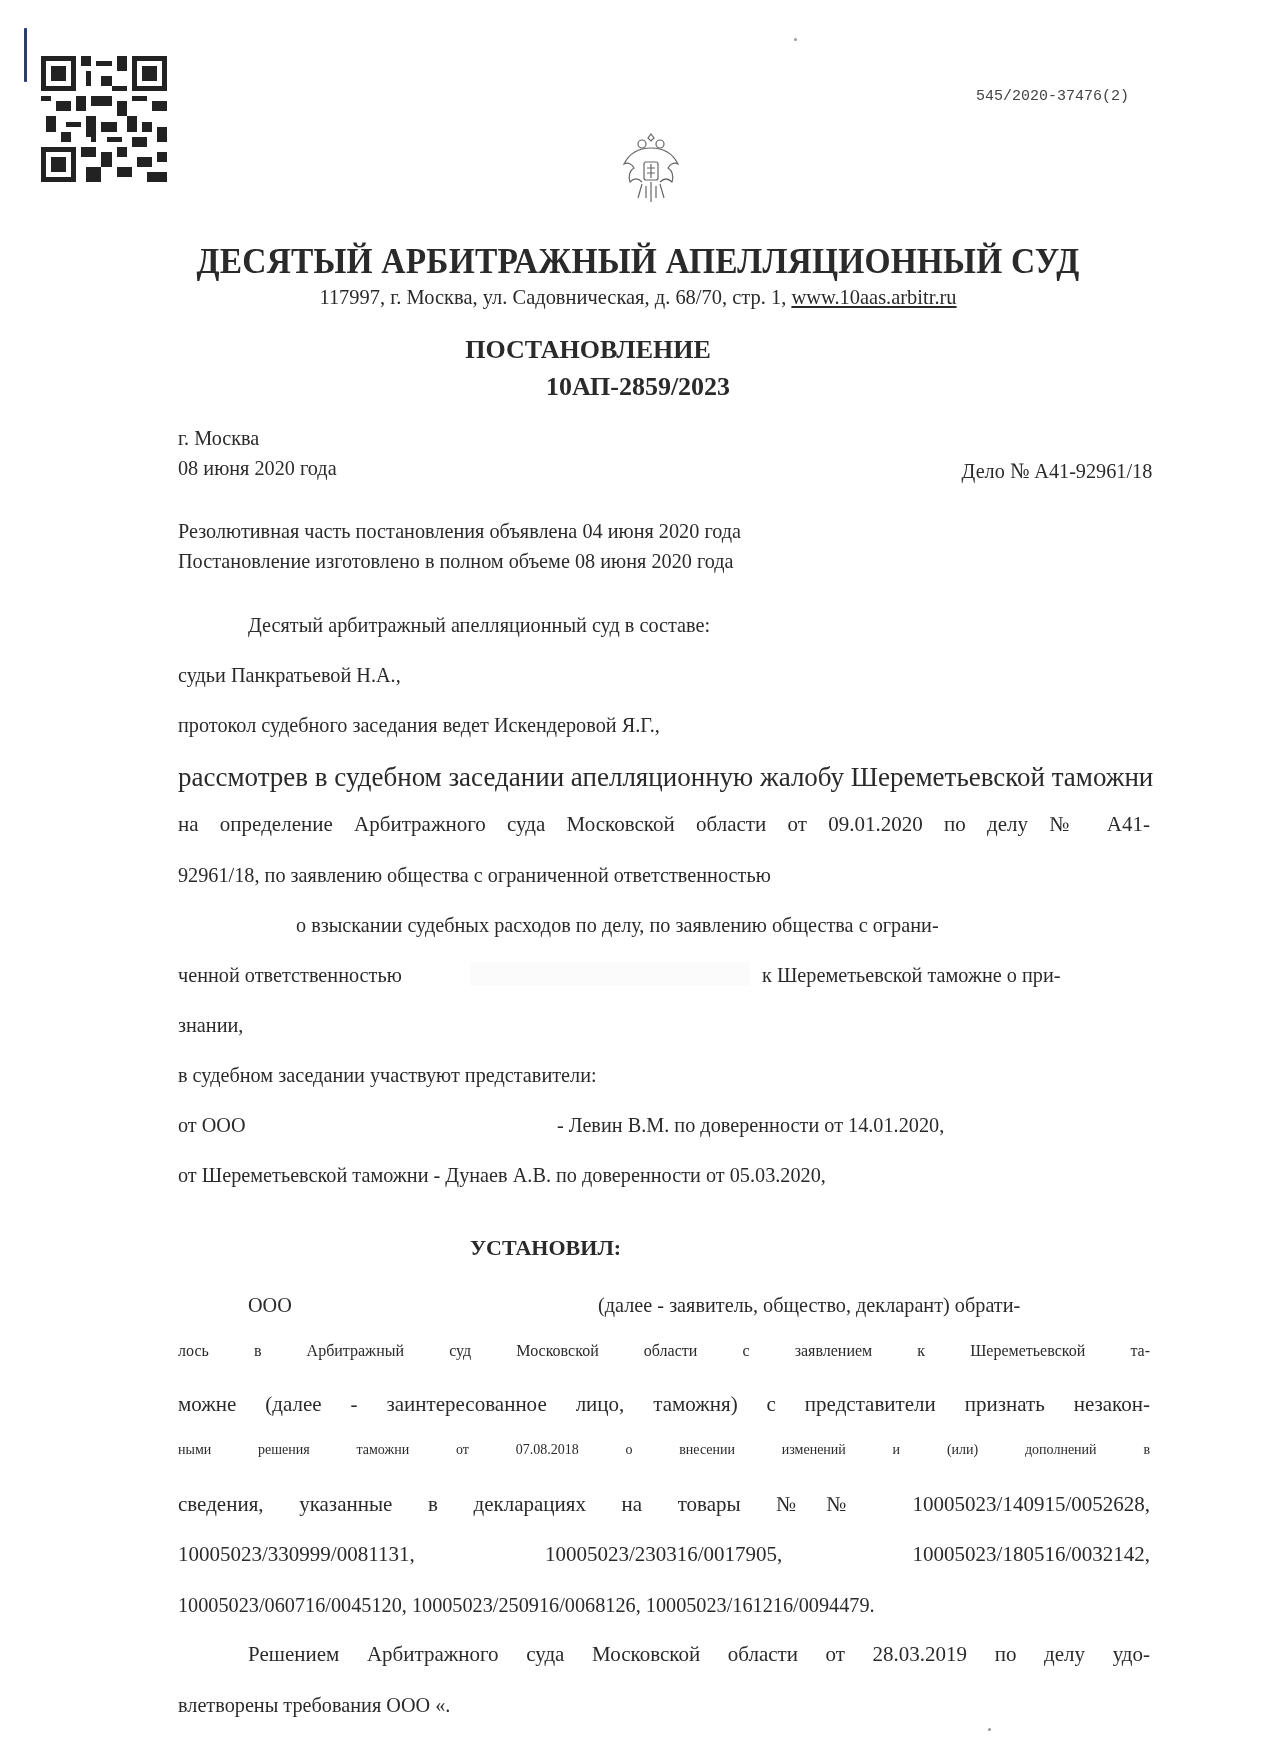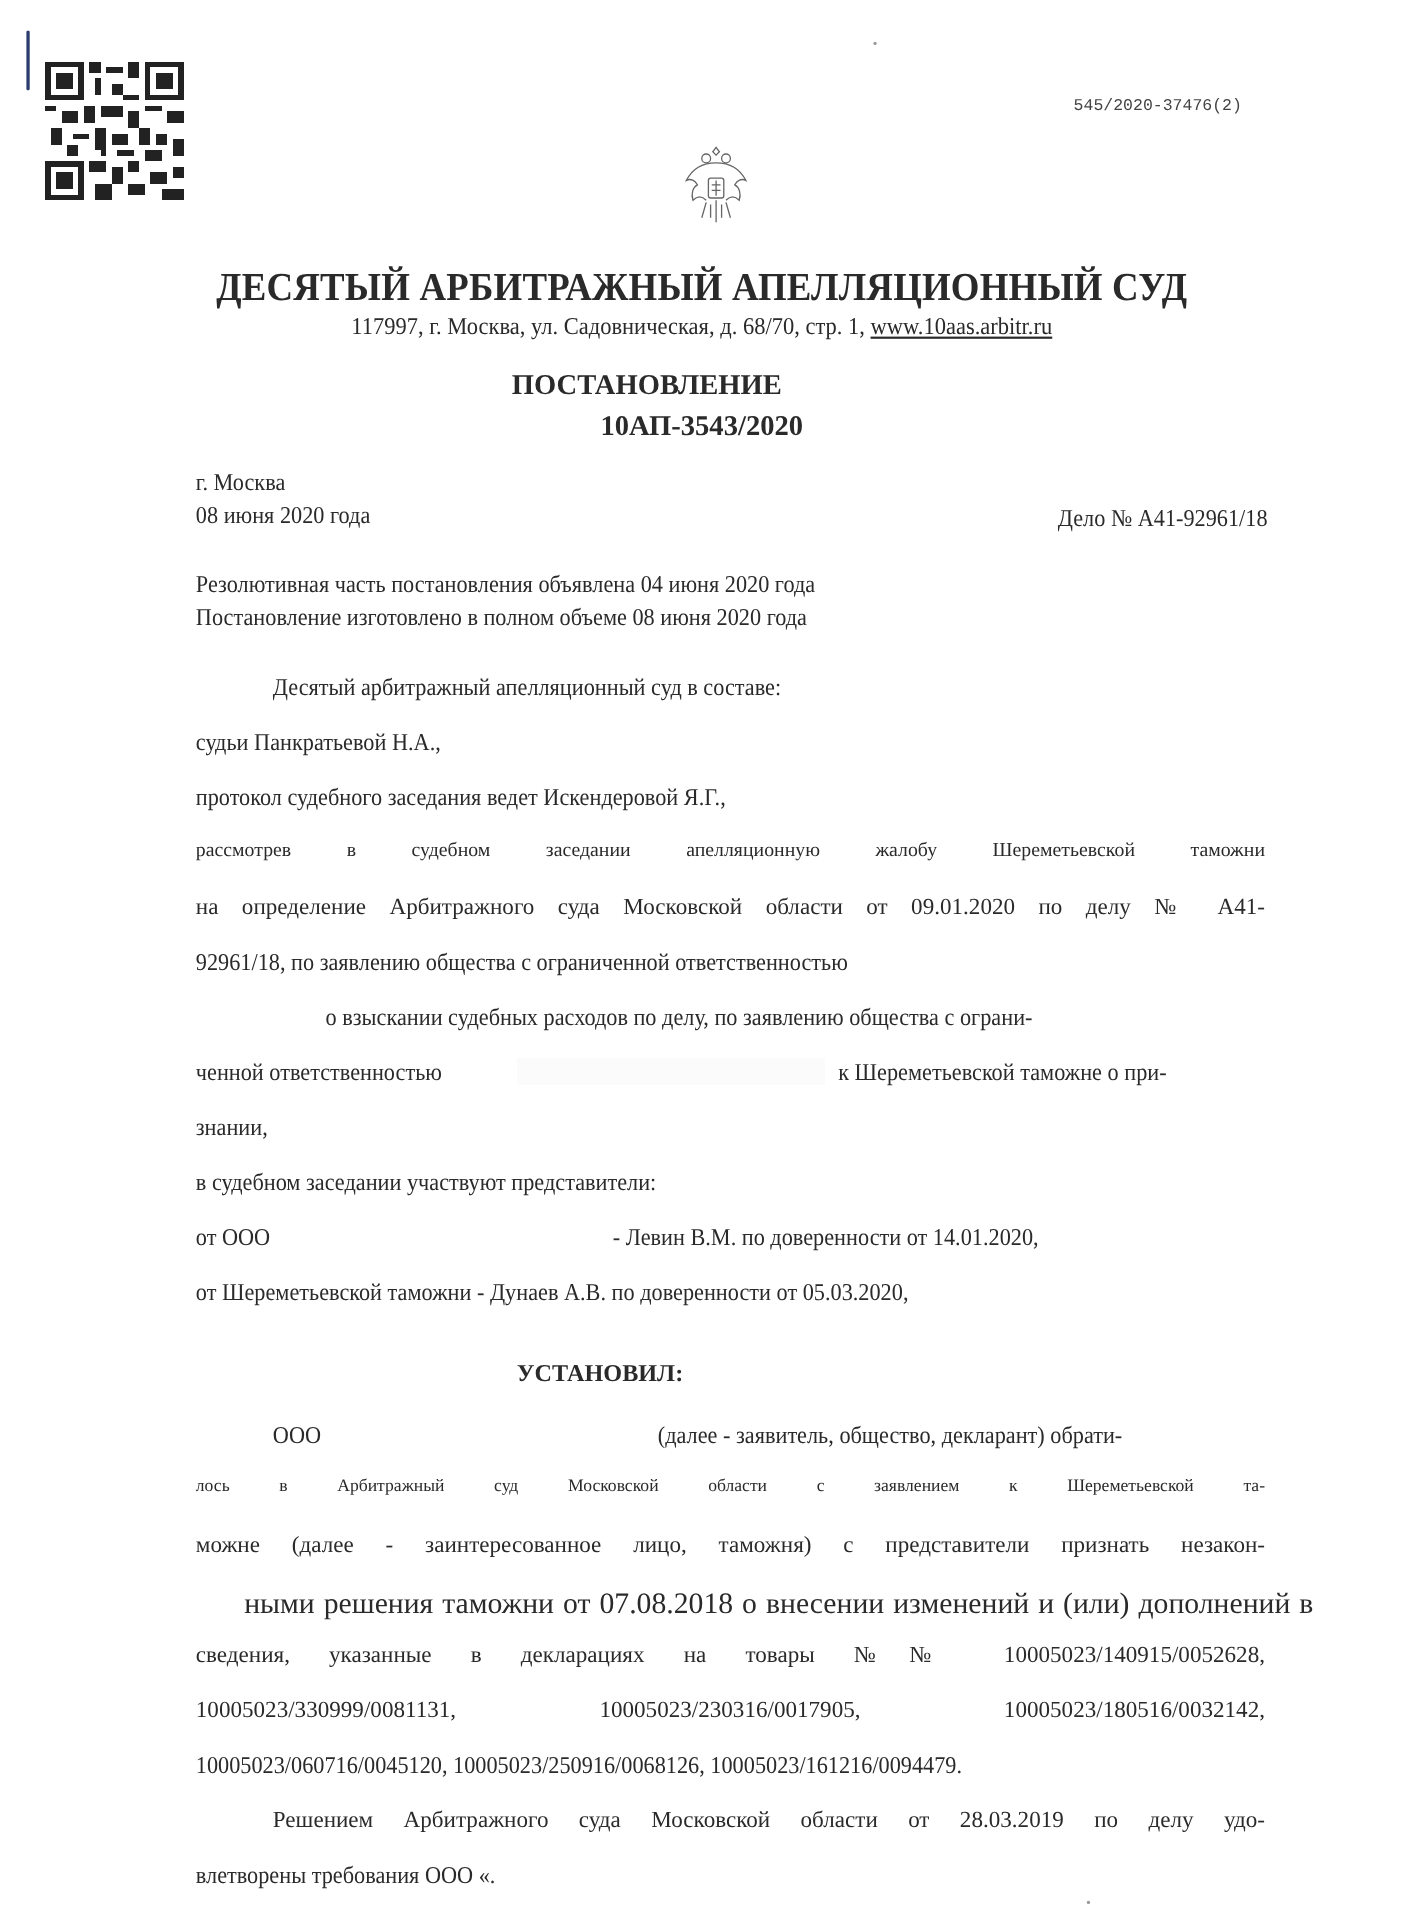"10АП-3543/2020" div.abs { text: 10АП-3543/2020 -> 10АП-2859/2023 }
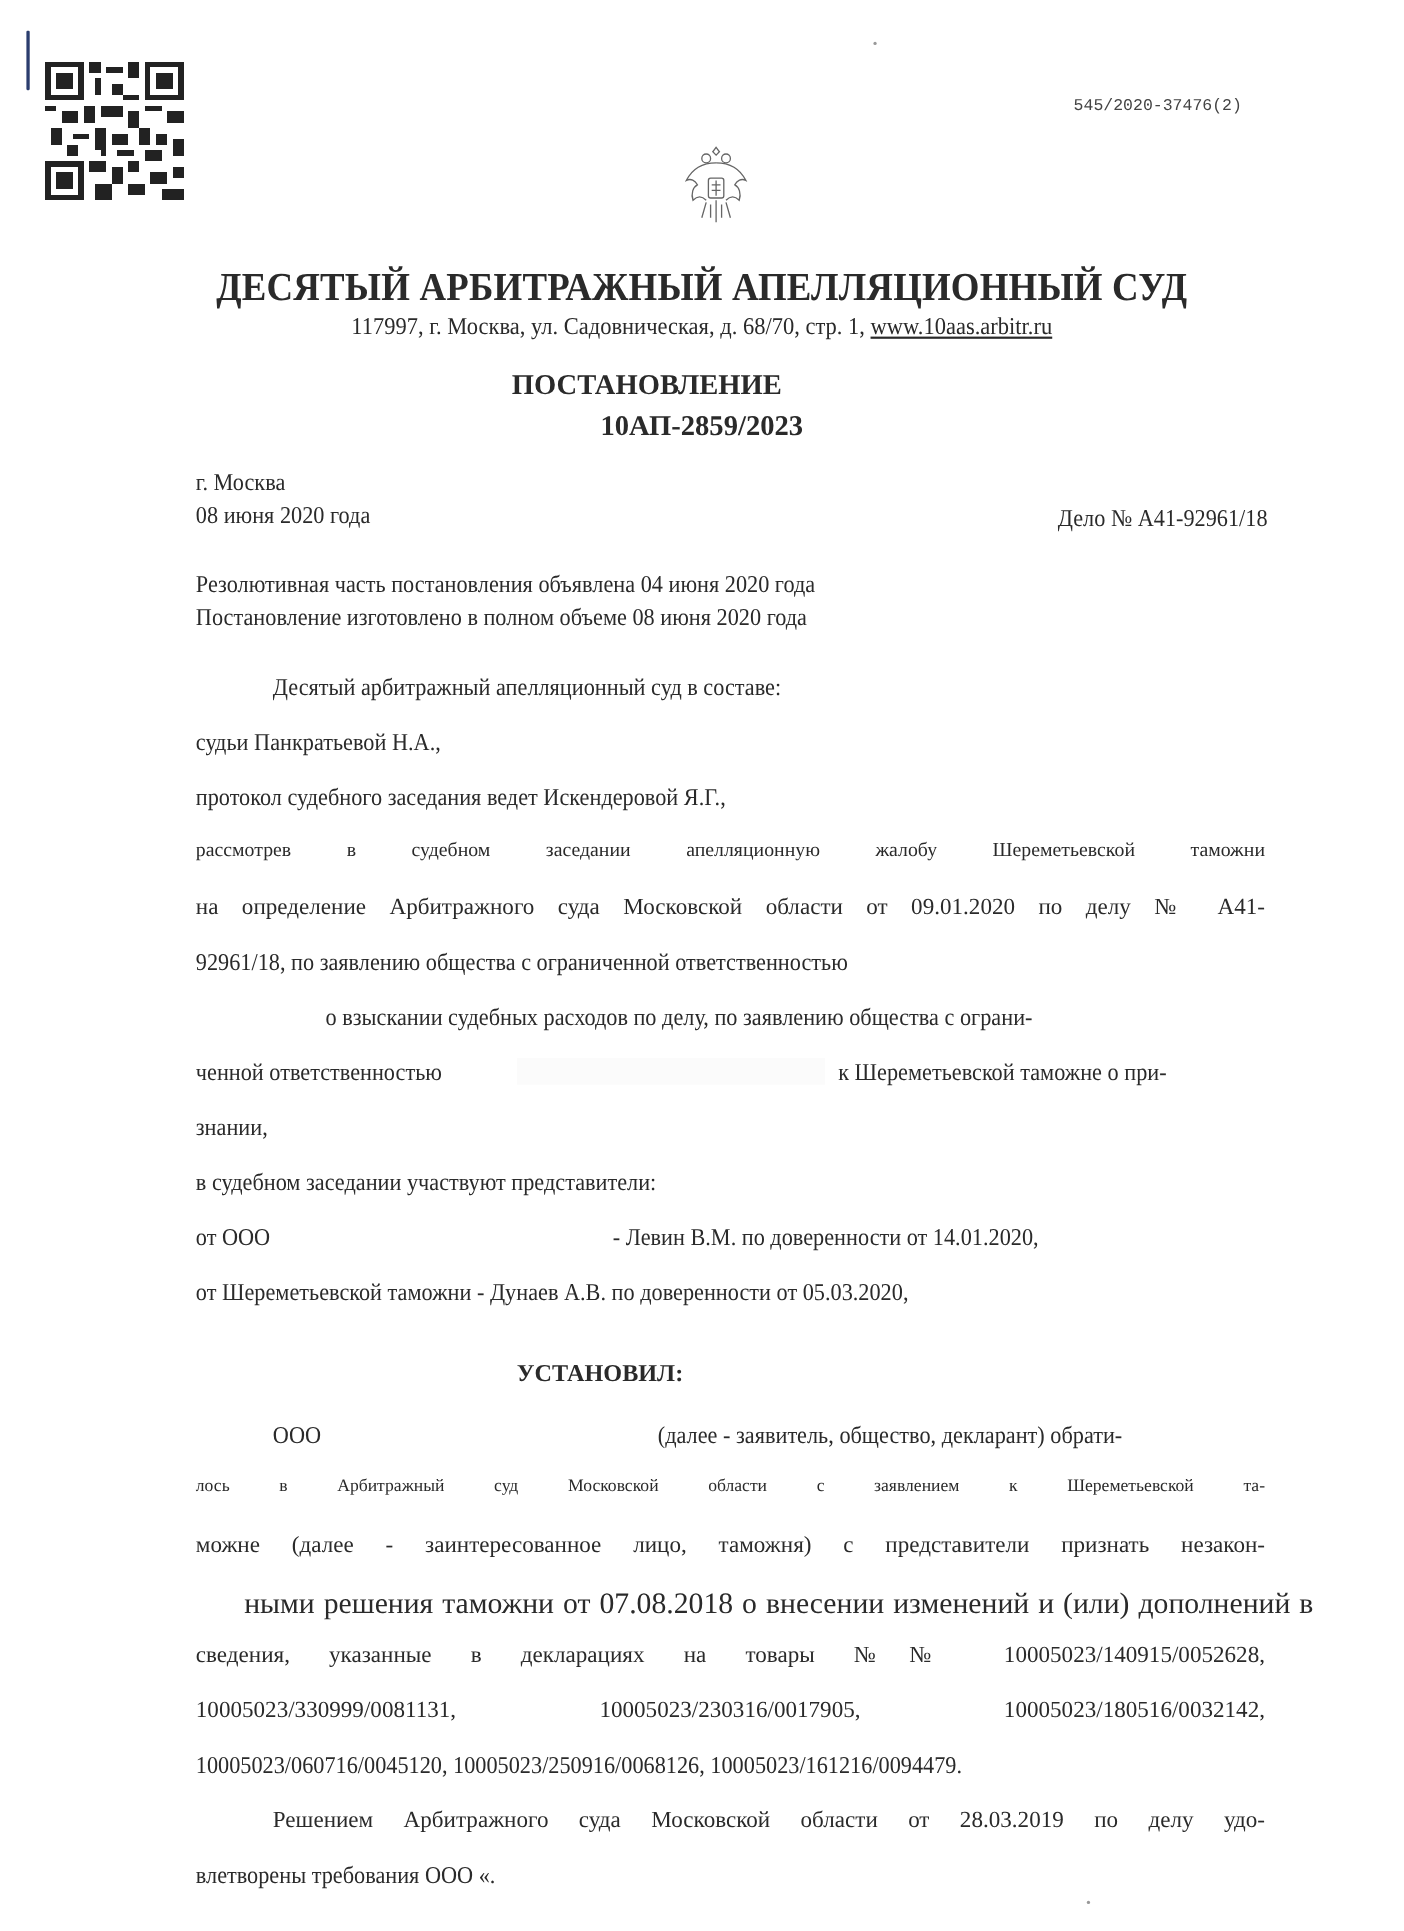"рассмотрев в судебном заседании" div.abs { font-size: 18px -> 27px }
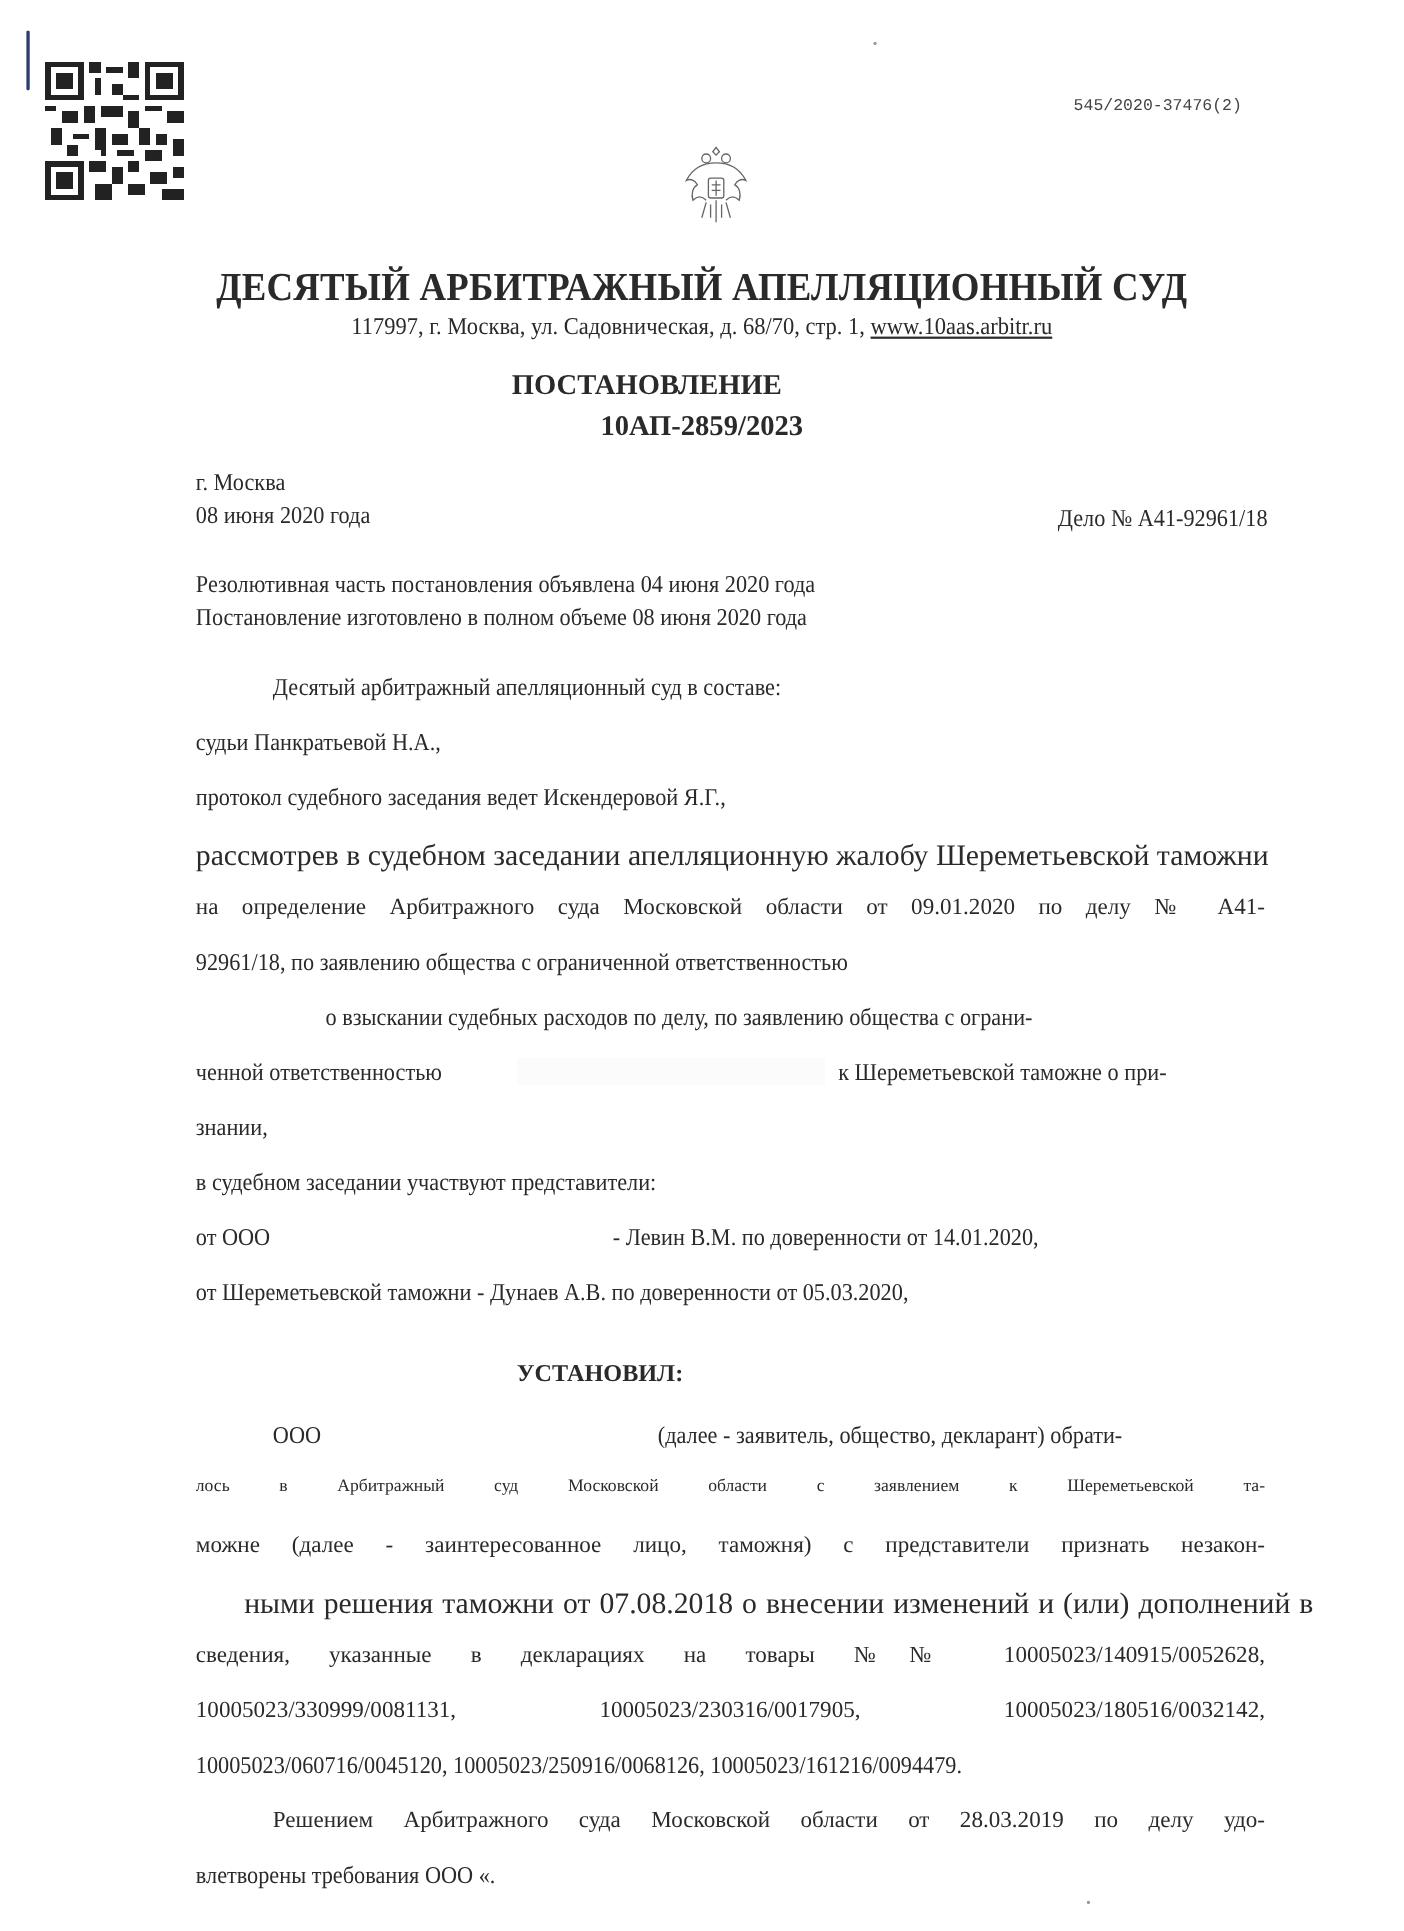"ными решения таможни от 07.08.2018" div.abs { font-size: 27px -> 14px; margin-left: 44px -> none }
